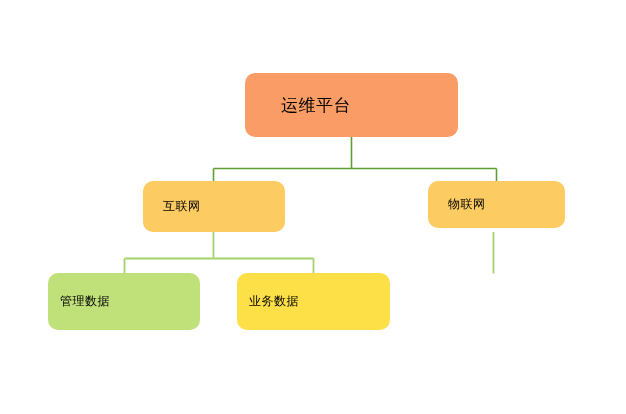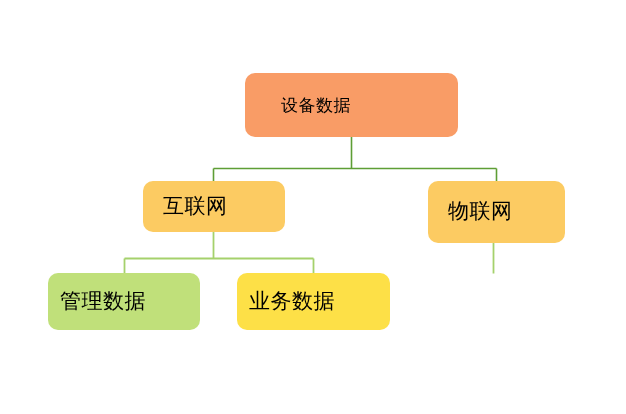"设备数据" div.node { text: 设备数据 -> 运维平台 }
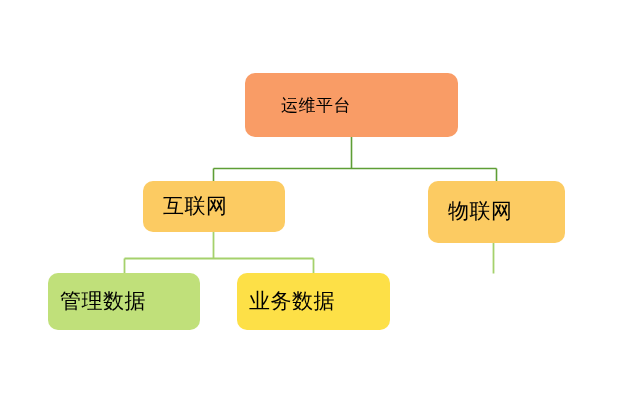"互联网" .node { font-size: 21px -> 12px }
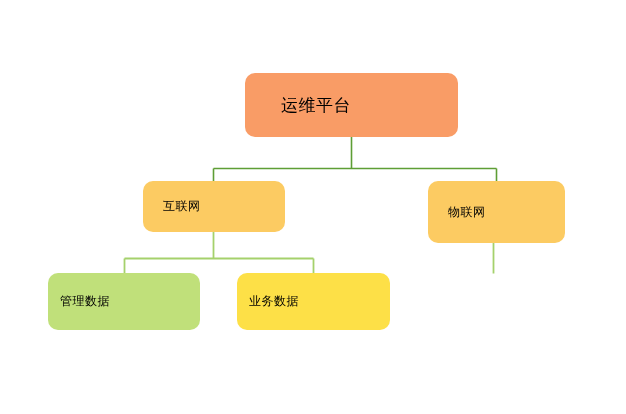"物联网" div.node { height: 62px -> 47px }
